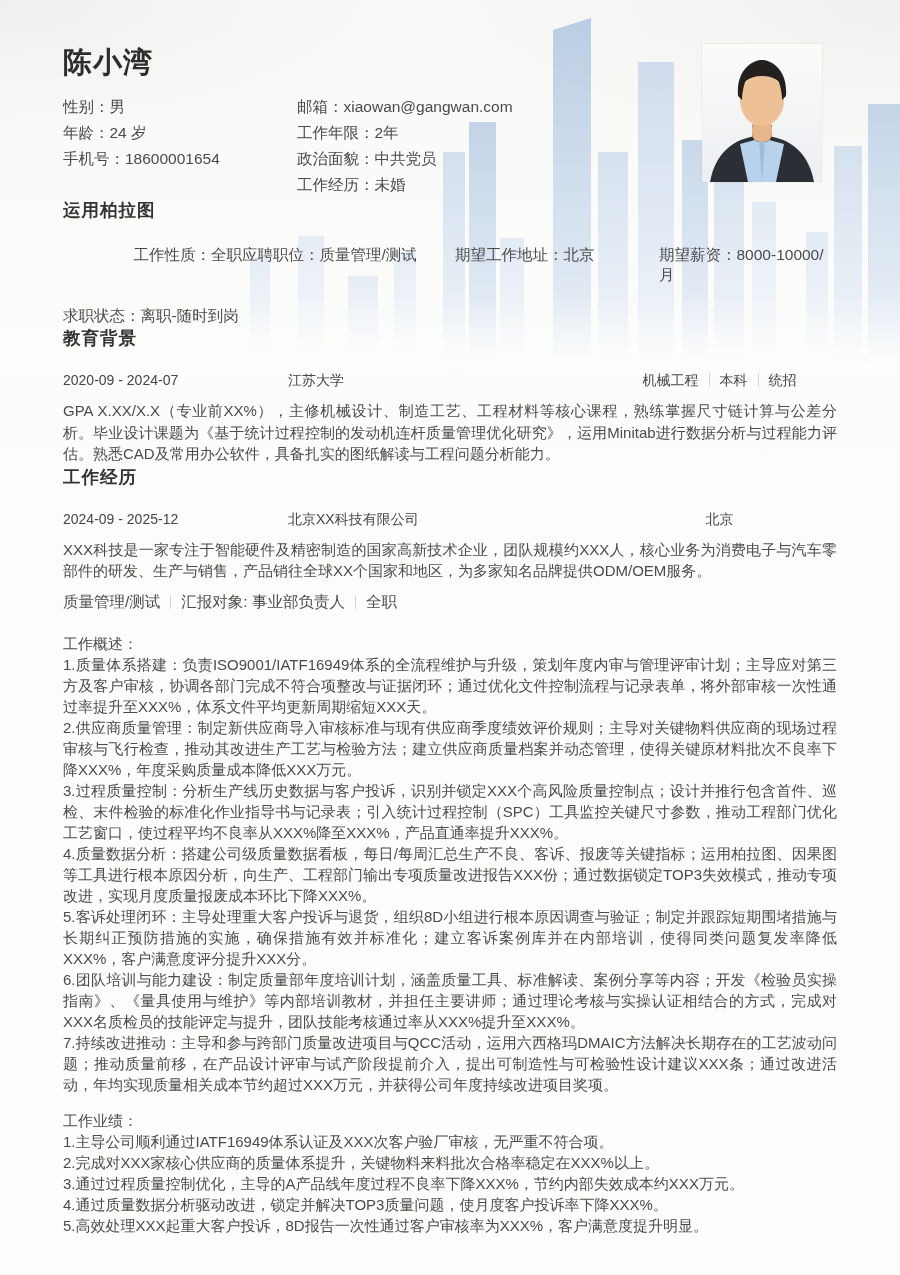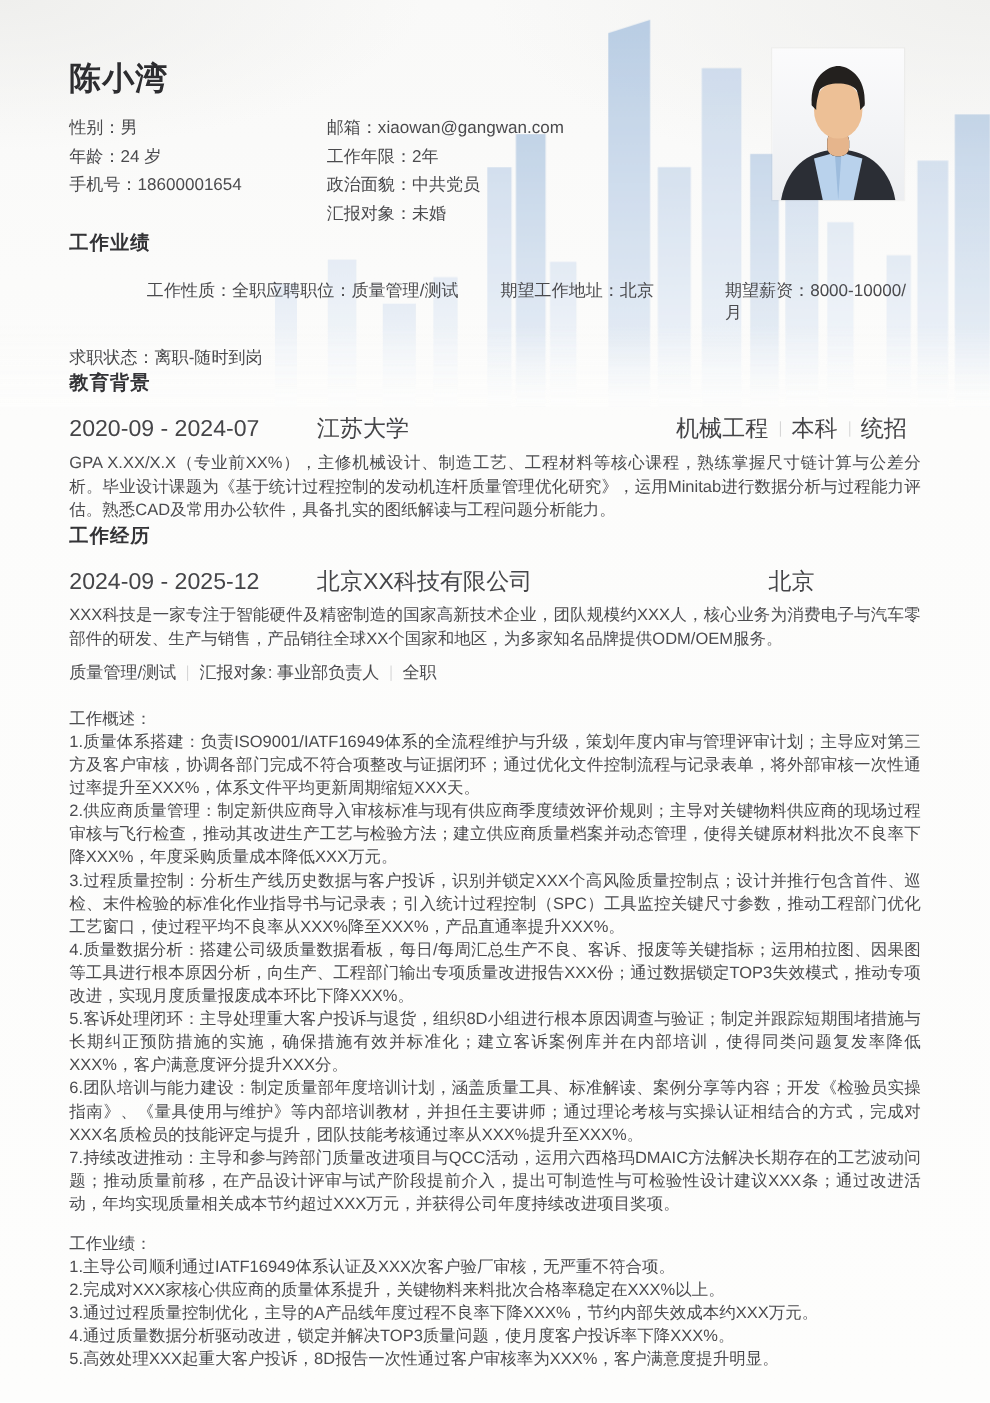"陈小湾" .content { padding: 12px 63px -> 2px 63px }
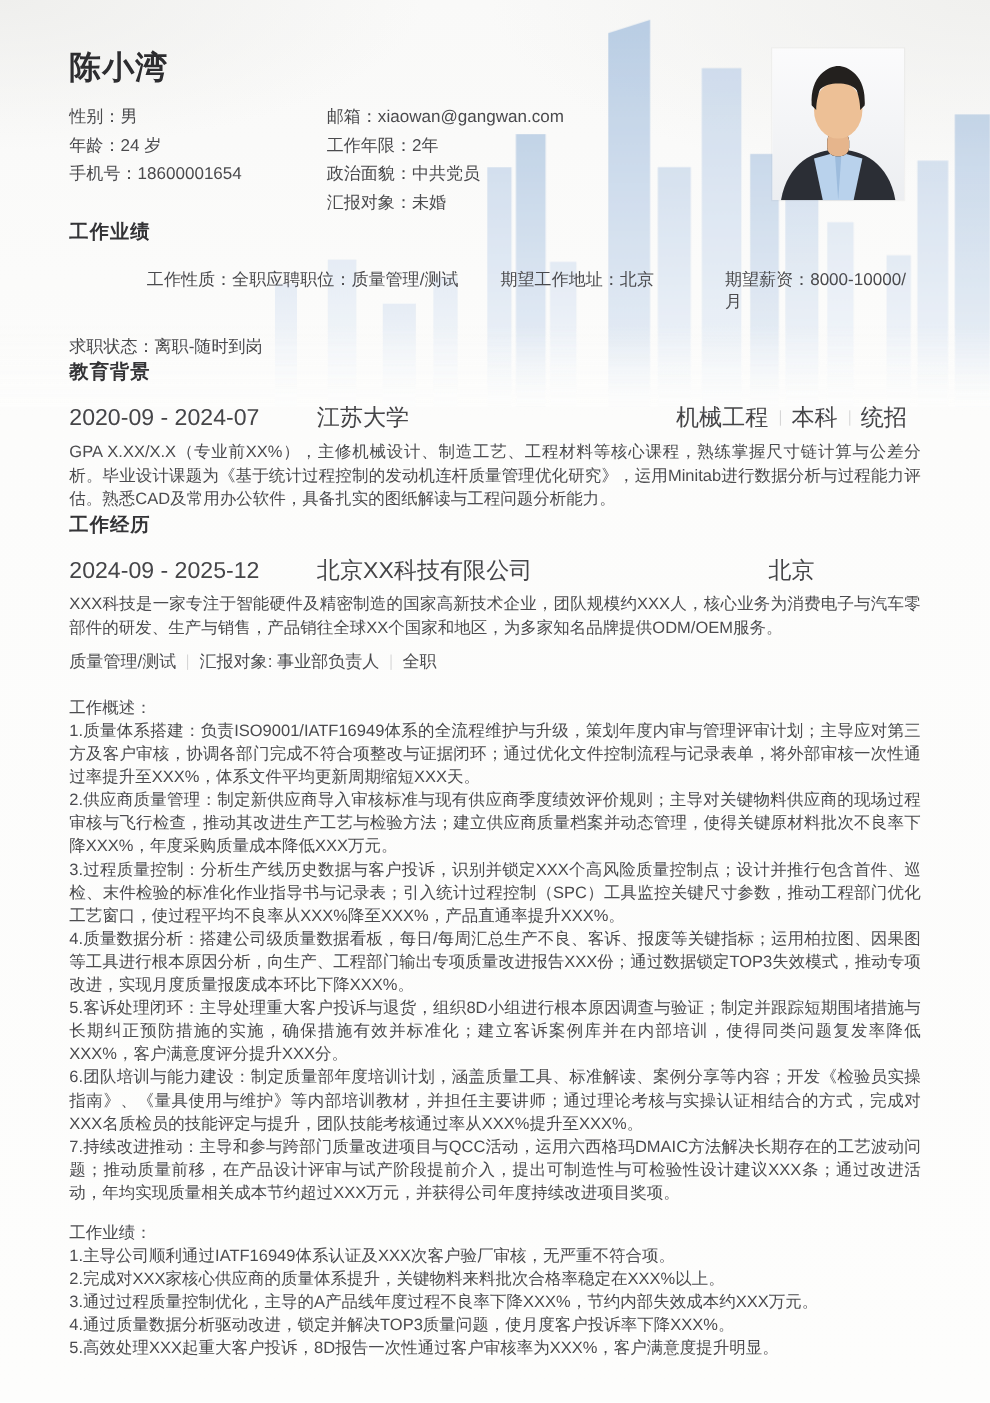"汇报对象：" span.lbl { text: 汇报对象 -> 工作经历 }
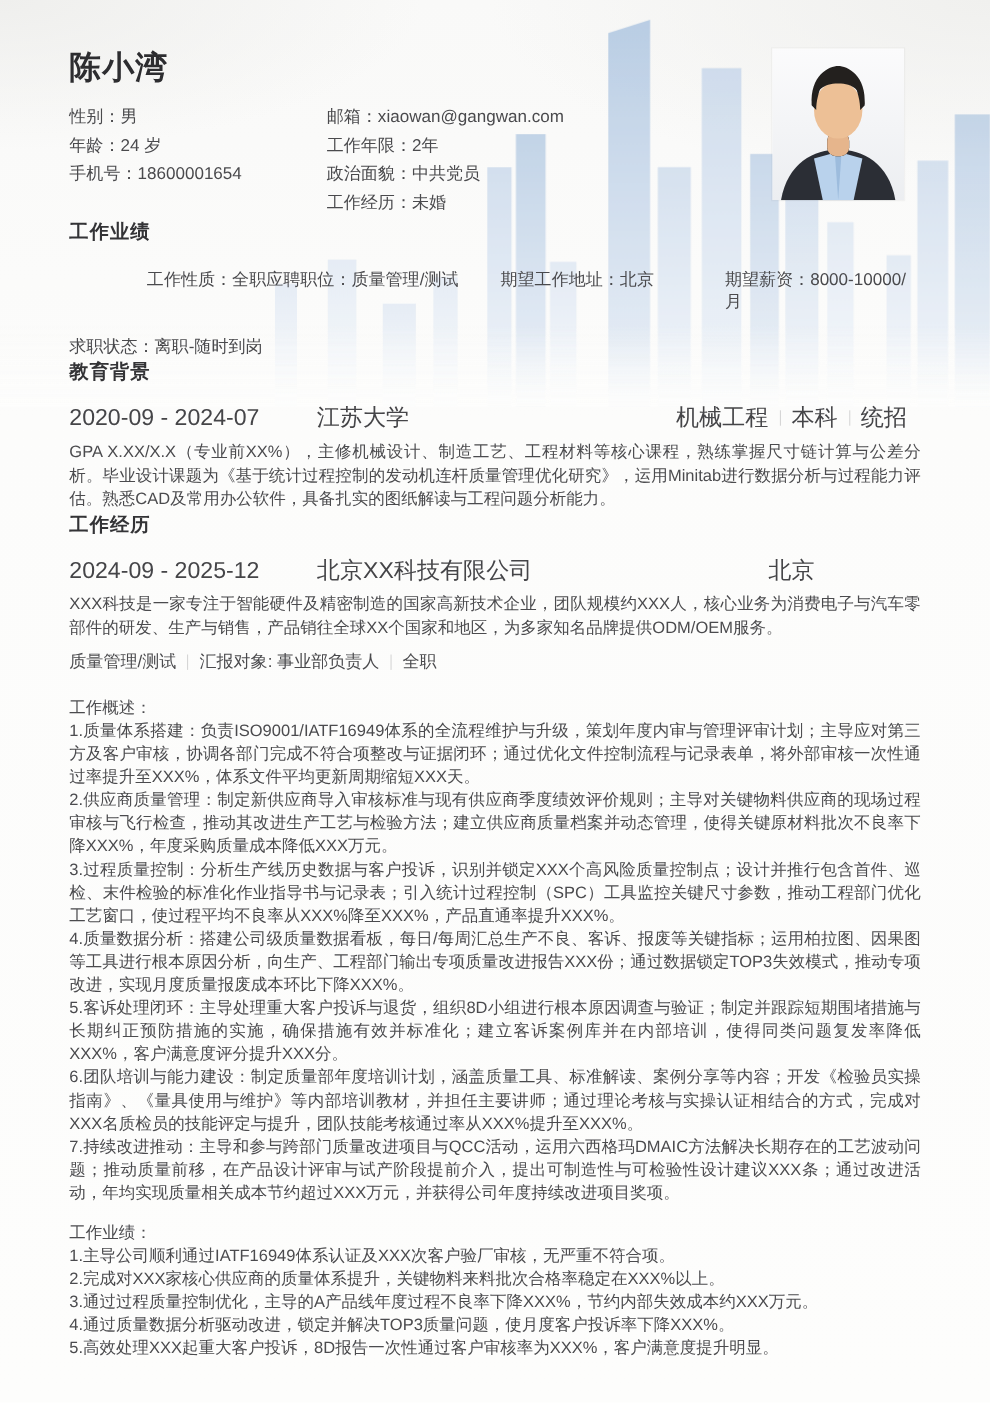"工作业绩" h2.section { text: 工作业绩 -> 运用柏拉图 }
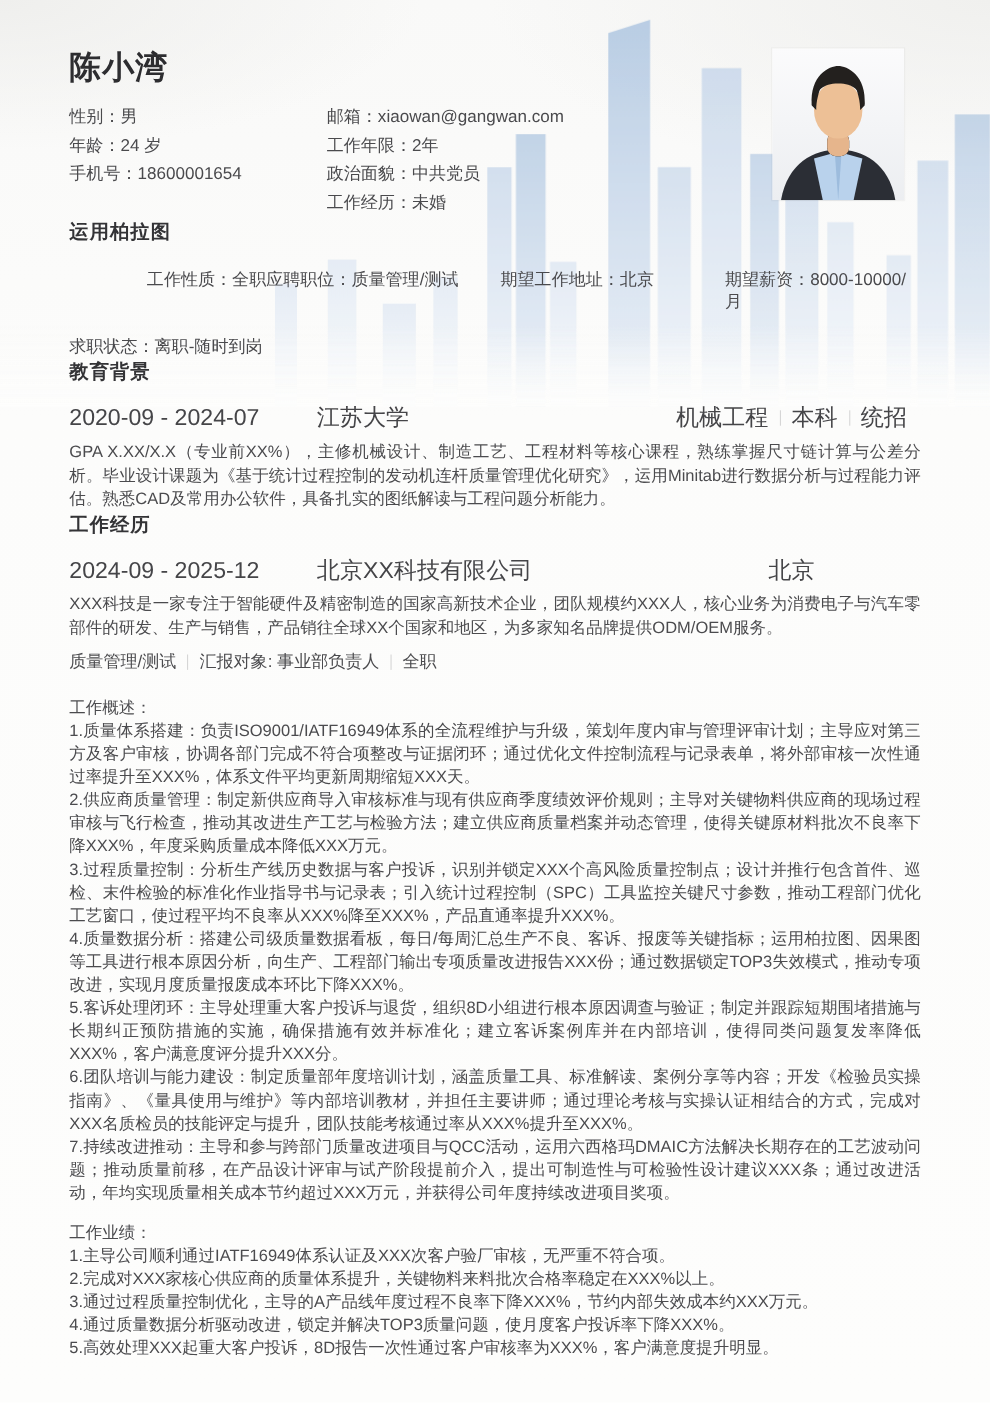"2020-09 - 2024-07" .exp-head { font-size: 21px -> 14px }
